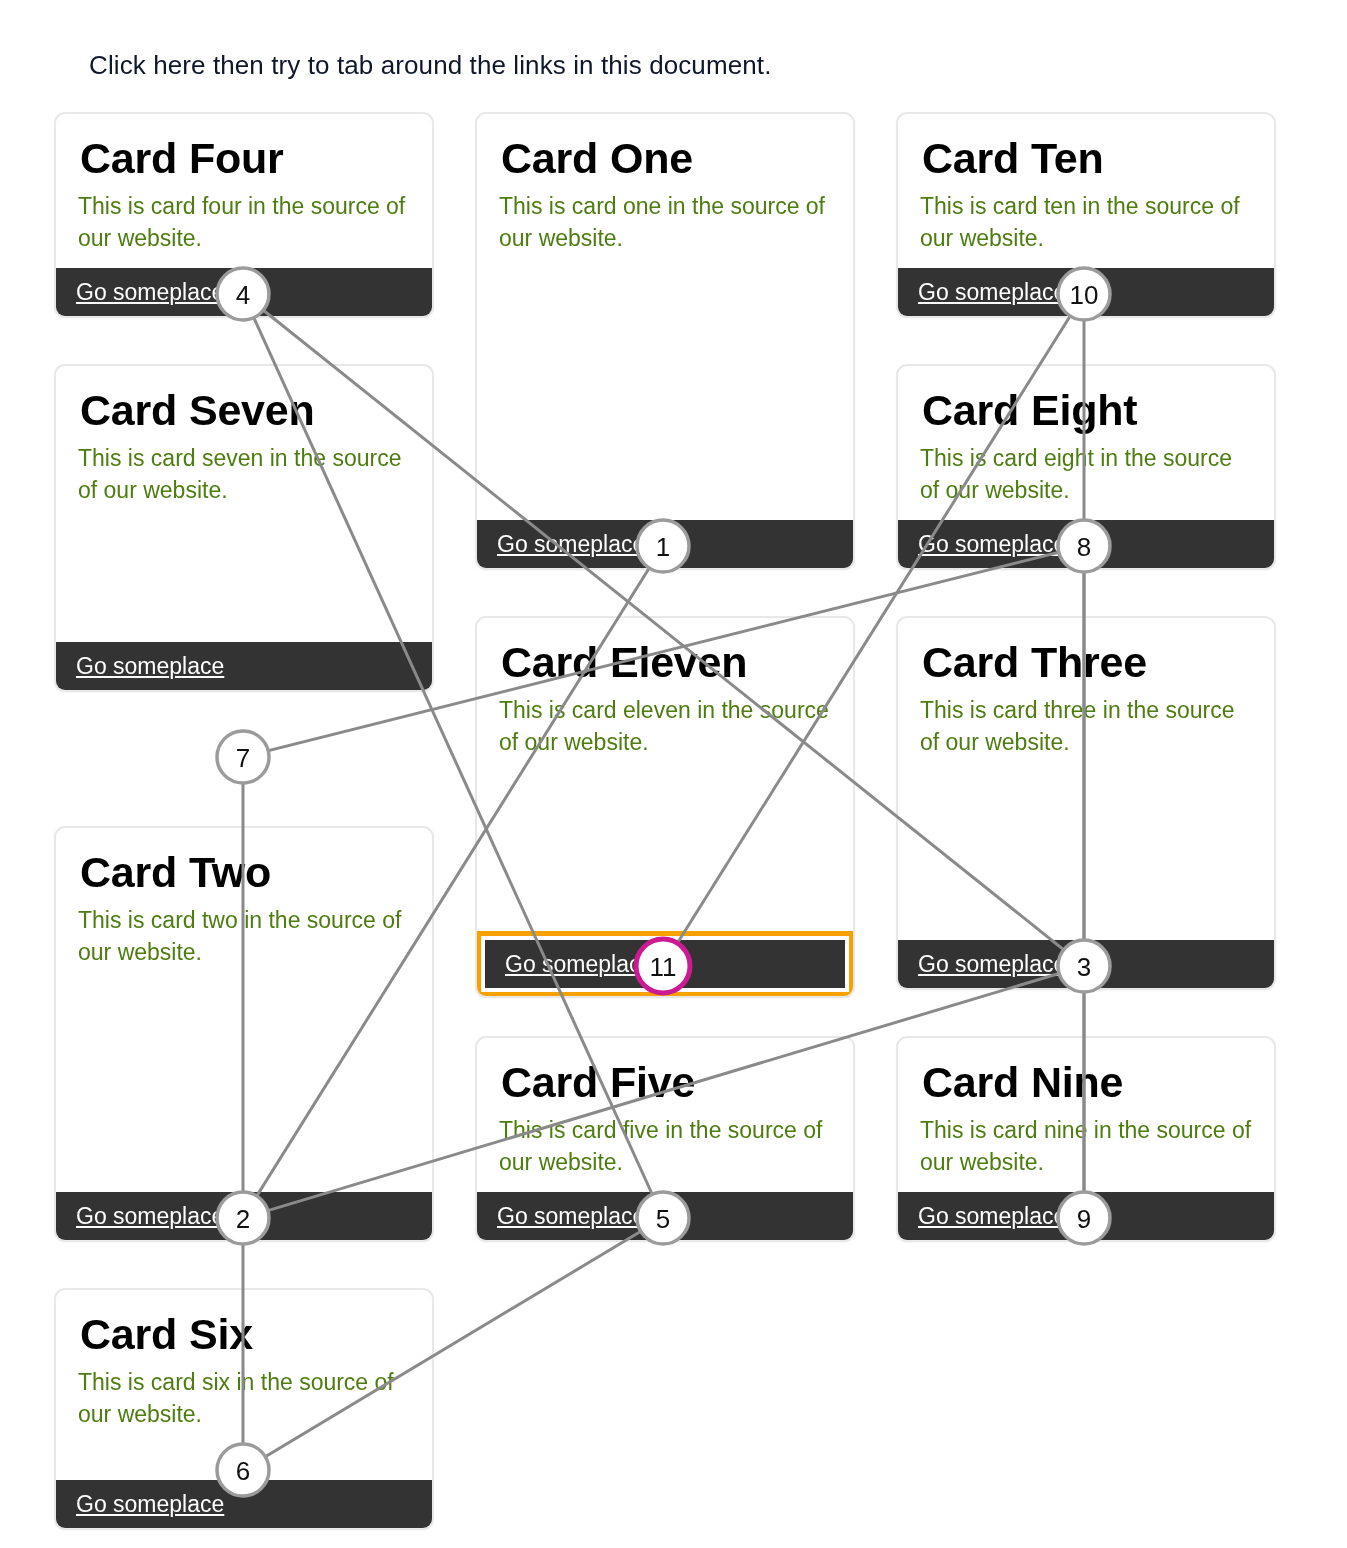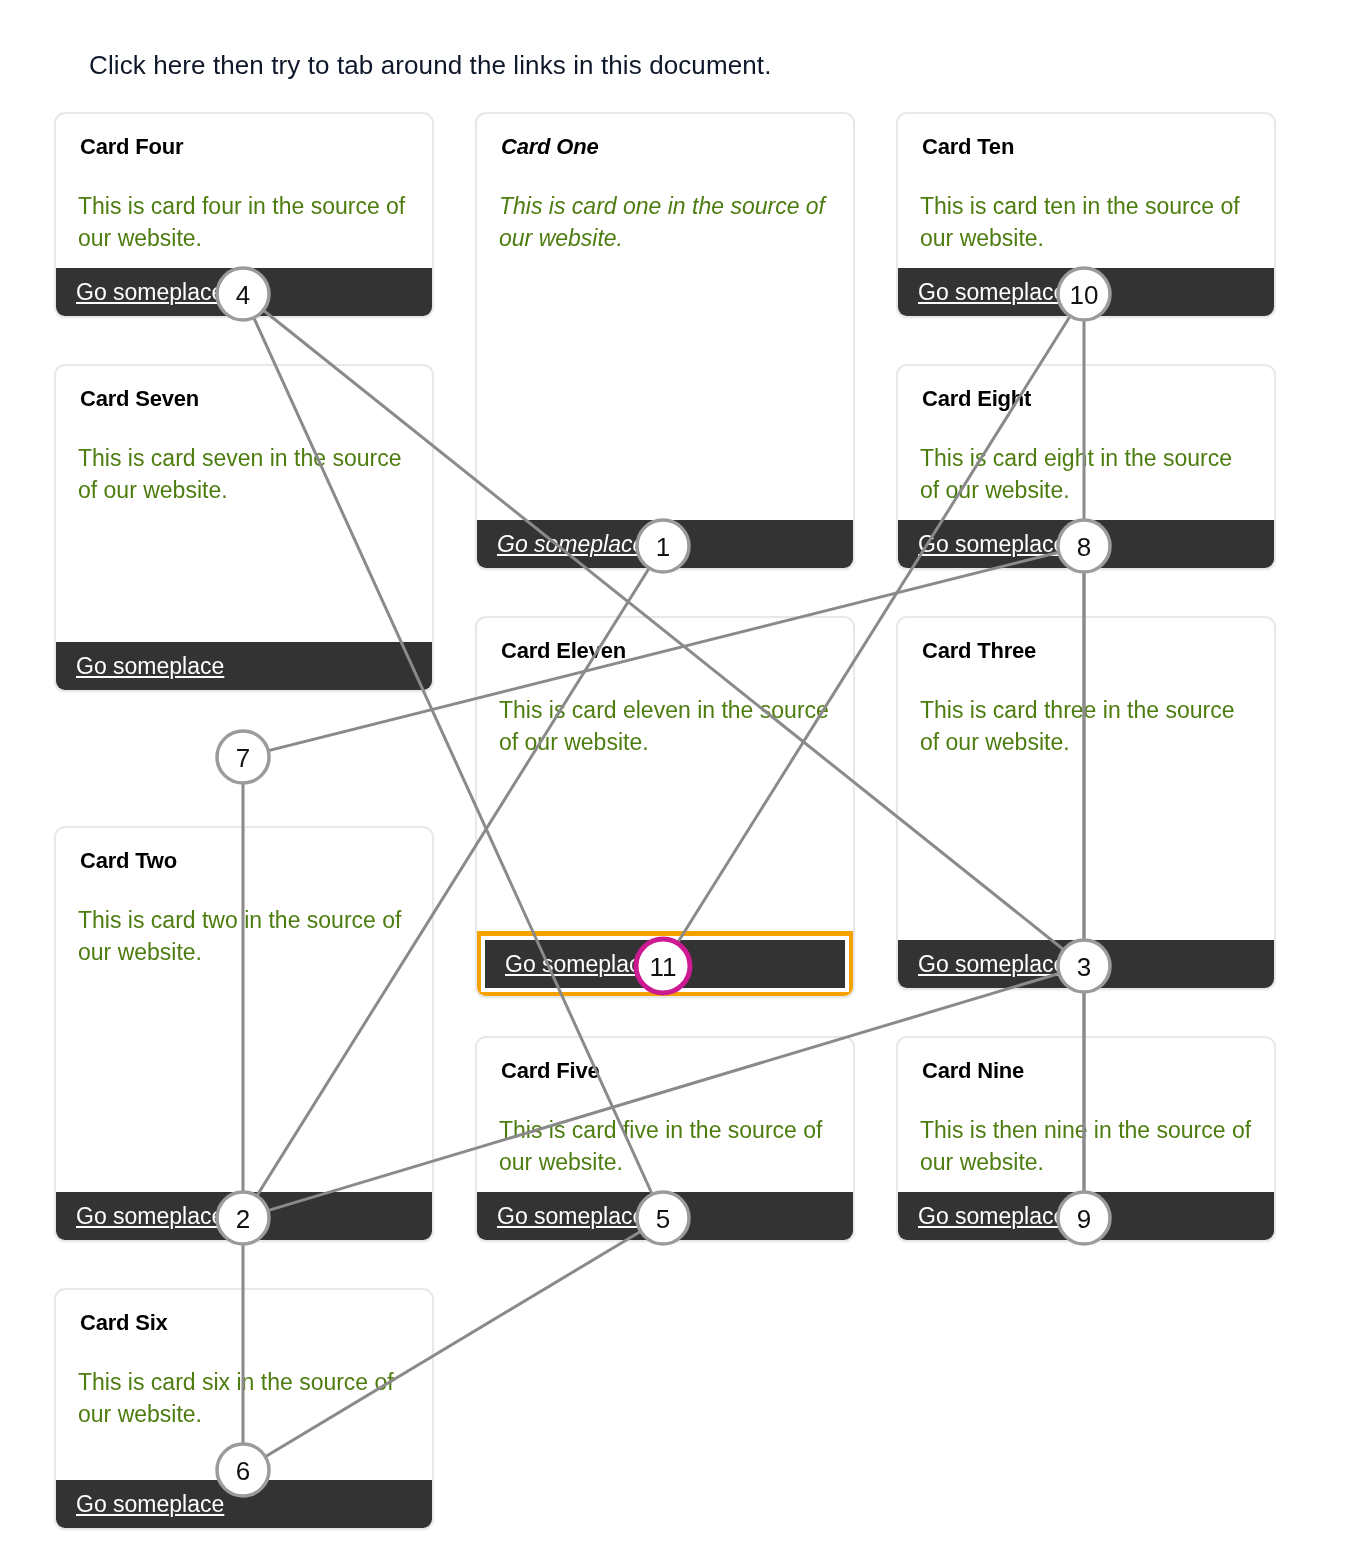"Card Four" .card-title { font-size: 22px -> 43px }
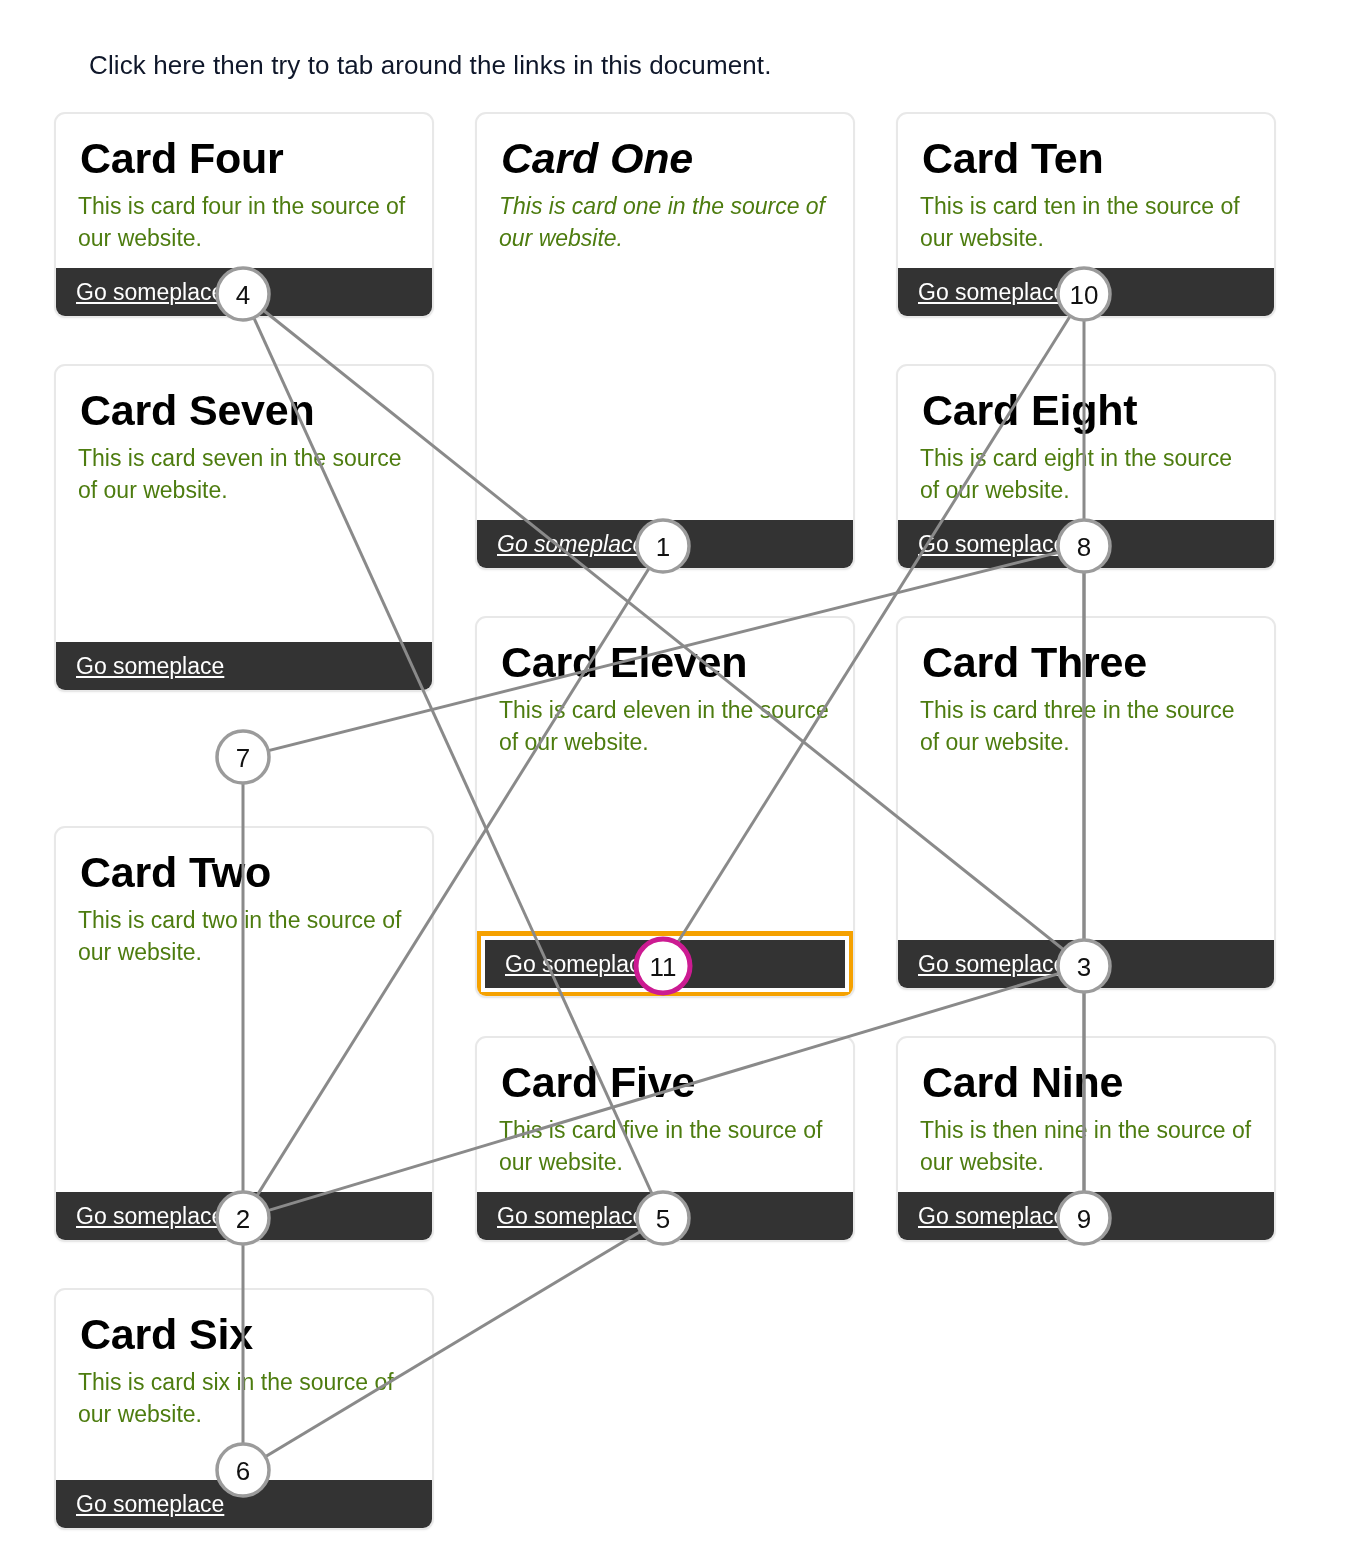"Card One" div.card { font-style: italic -> none }
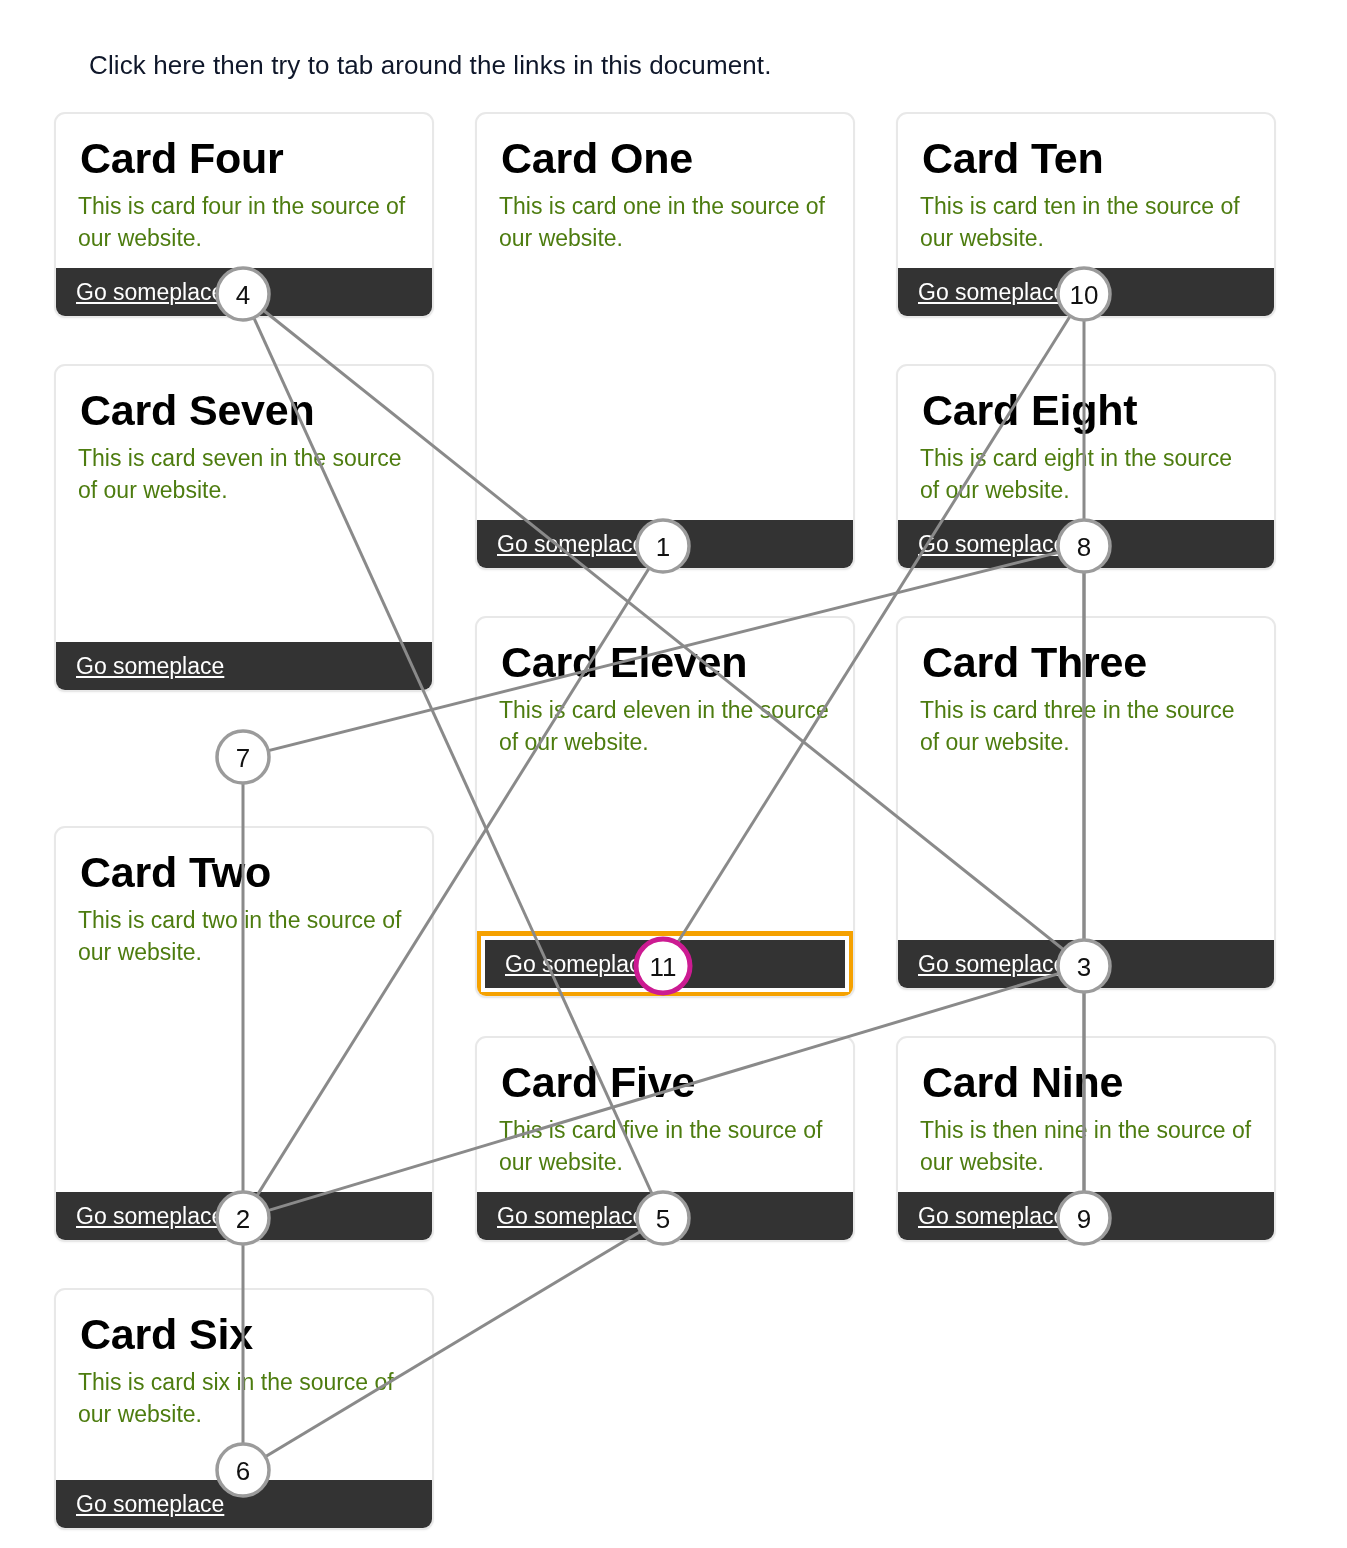"This is then nine in" div.card-body { text: then -> card }
